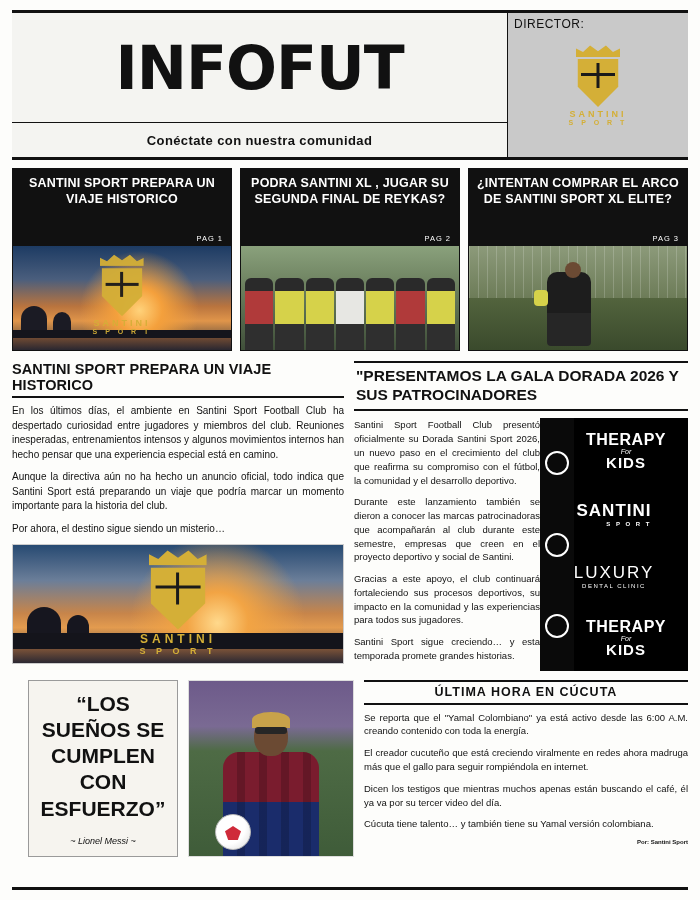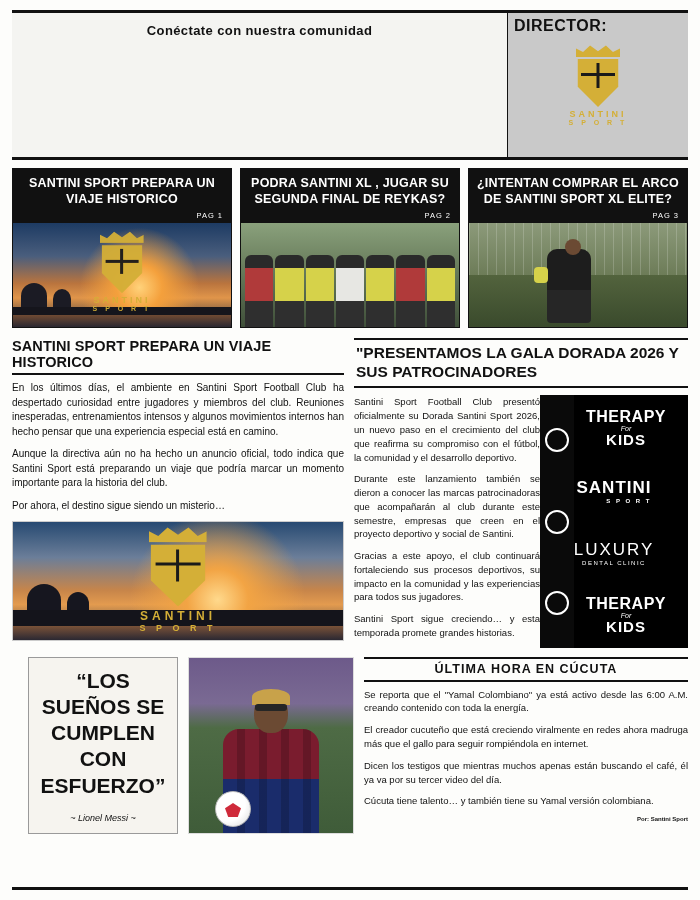"DIRECTOR:" .mast-right .dir-label { font-size: 16px -> 12px; font-weight: bold -> normal }
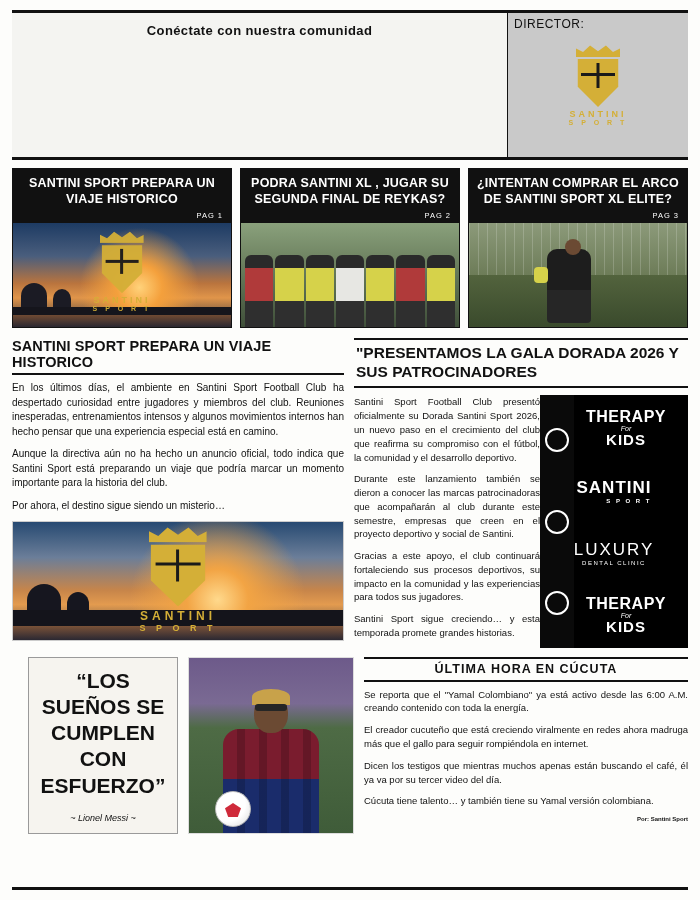"INFOFUT" div.mast-title { html: none -> <div>INFOFUT</div> }
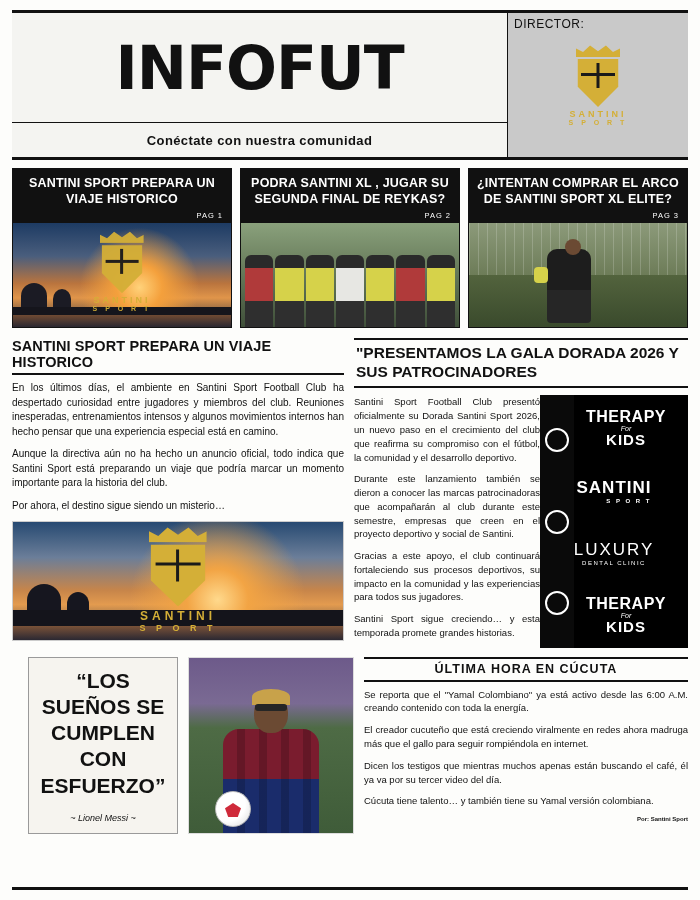"PAG 1" .teaser-pag { margin-top: none -> 23px }
